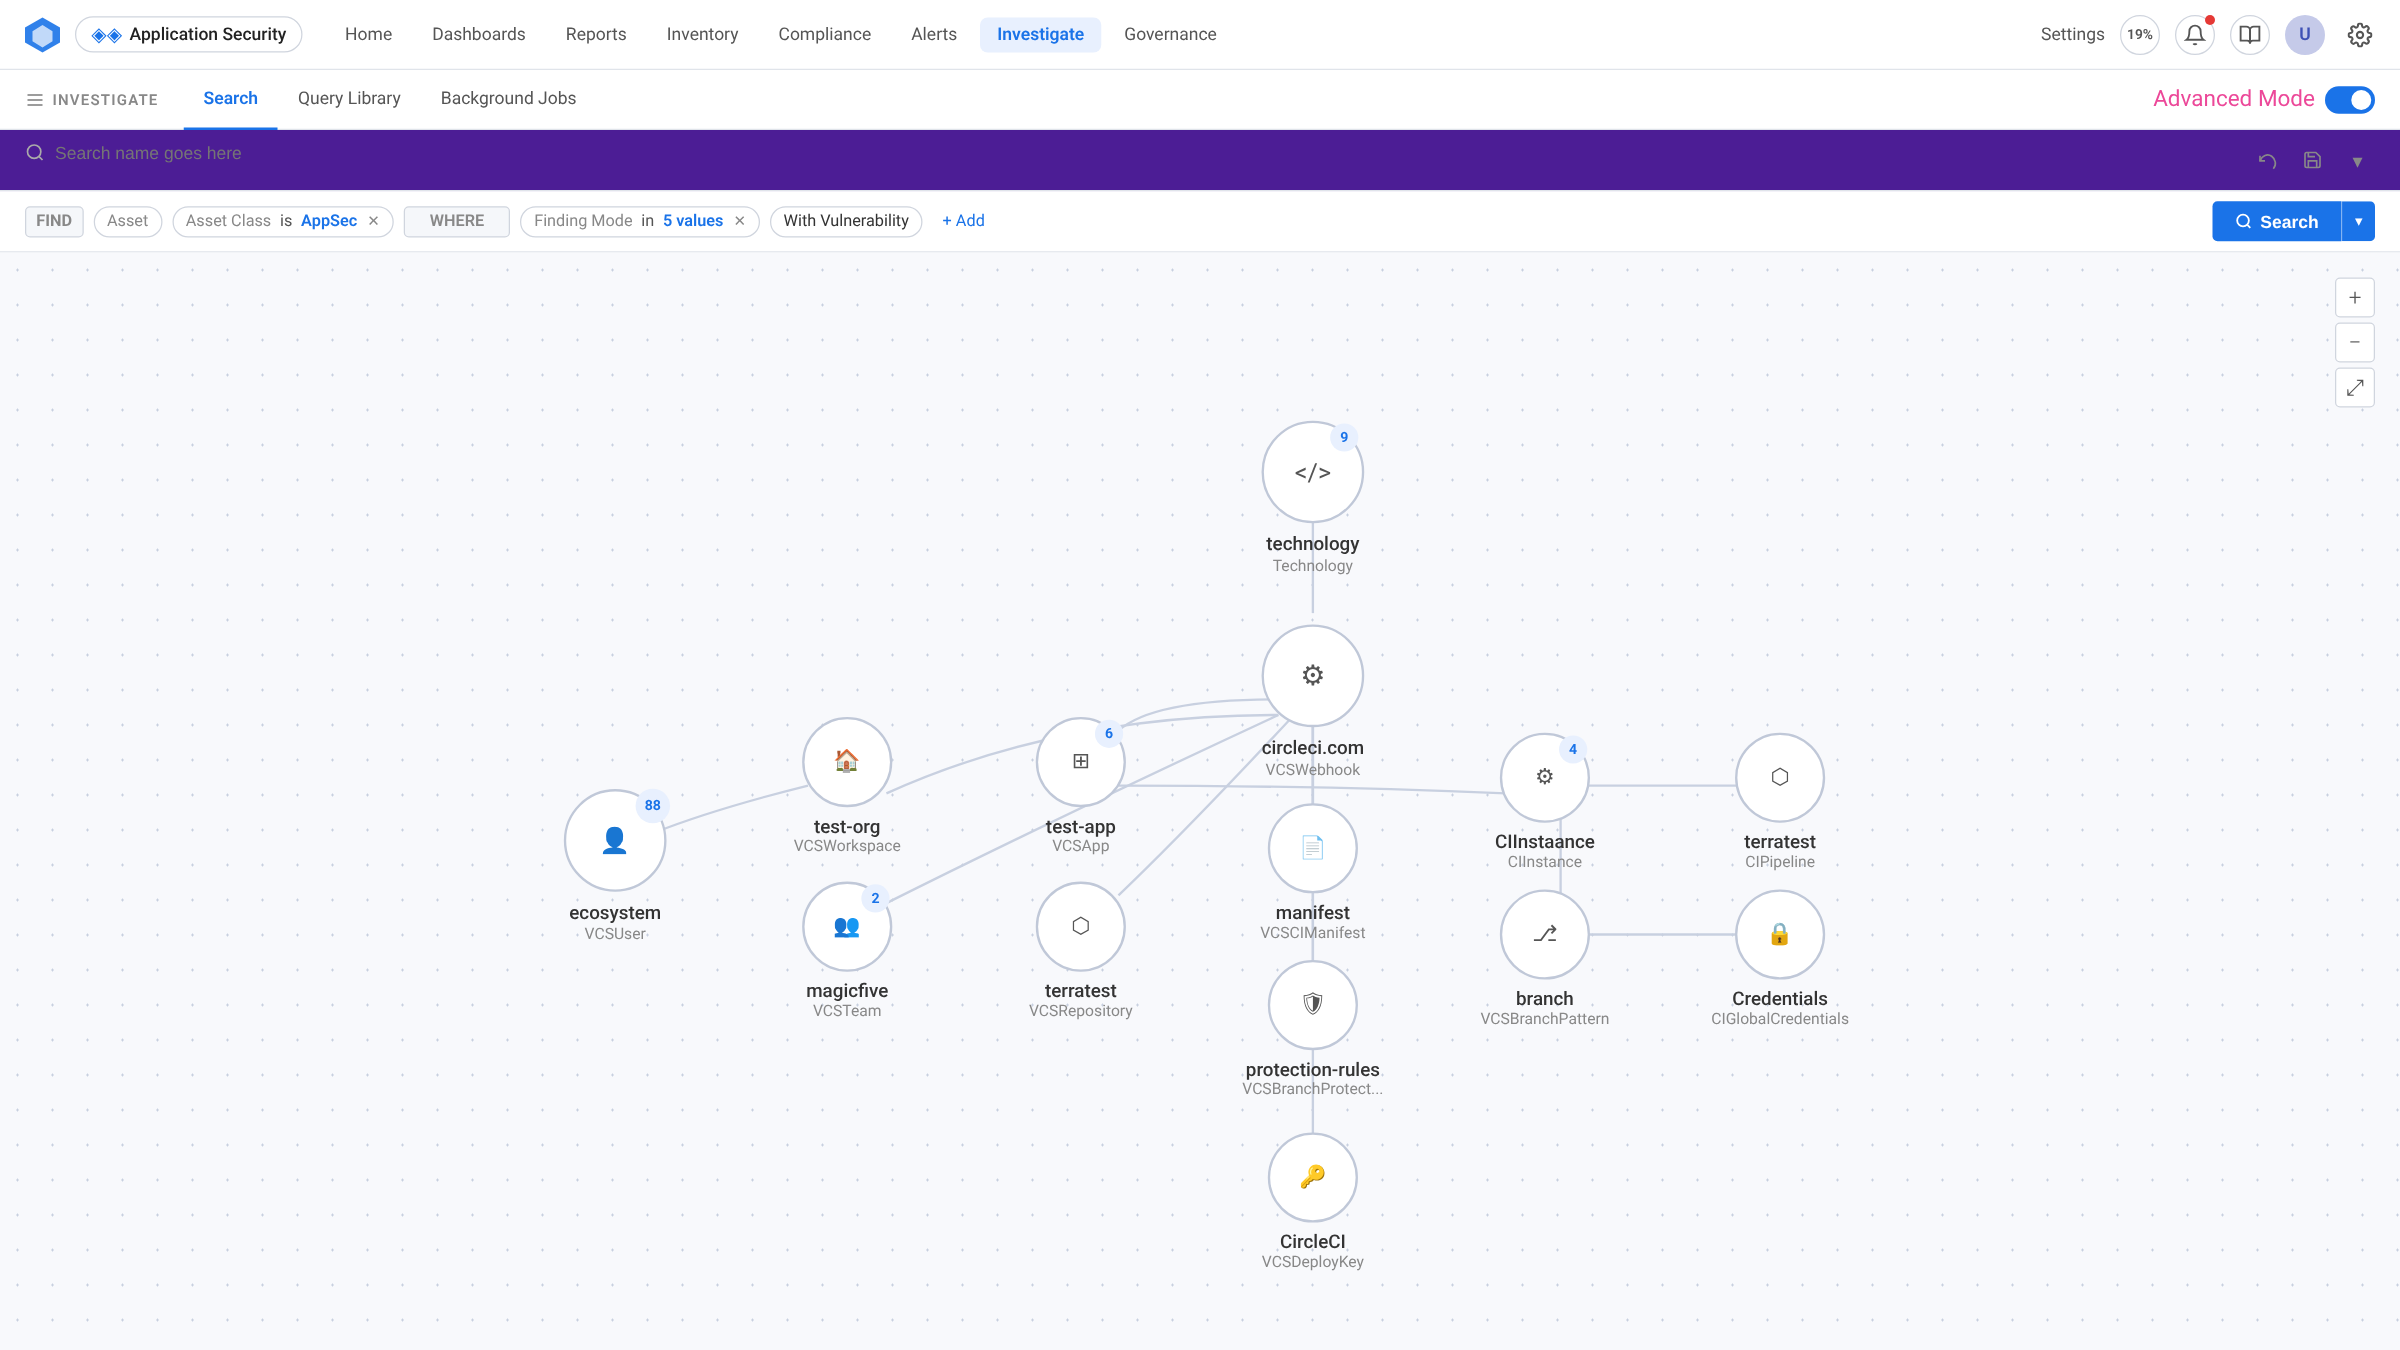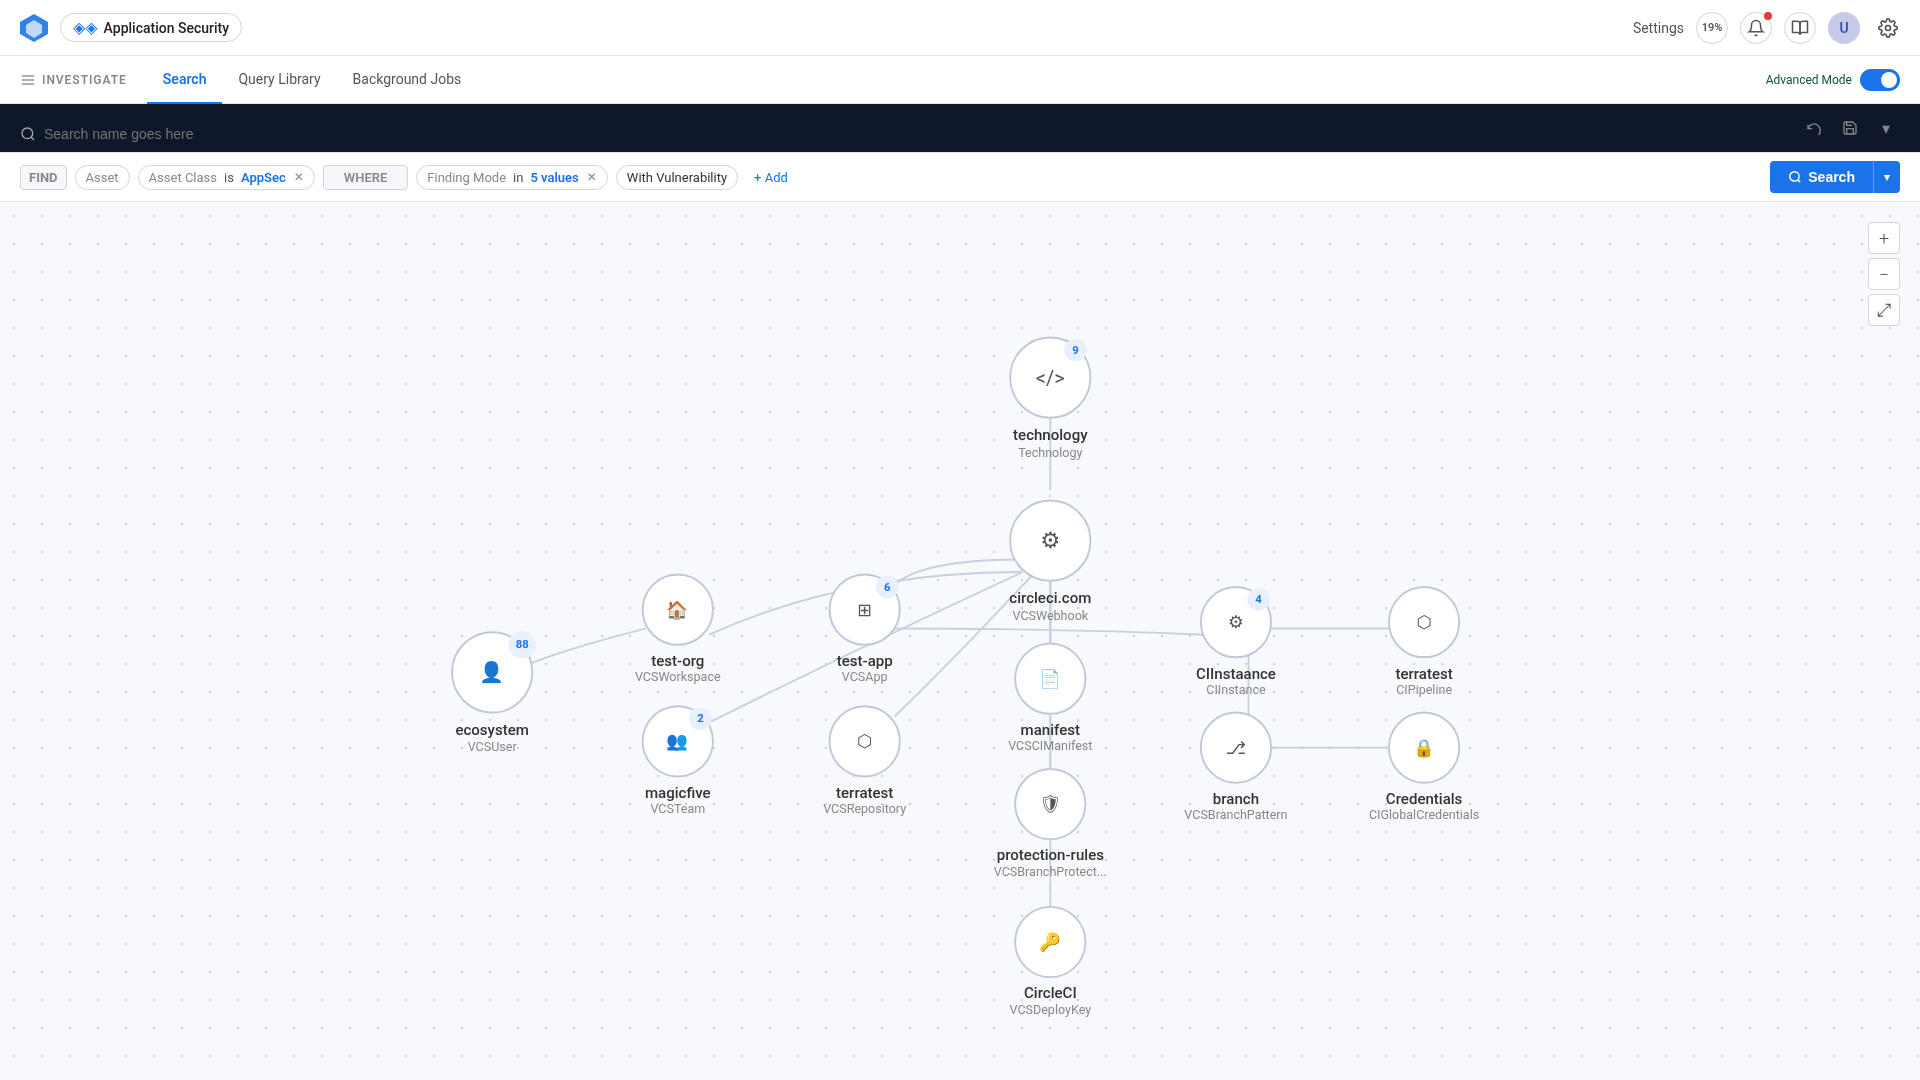"Home" div.nav-links { html: none -> <div> <a>Home</a> <a>Dashboards</a> <a>Reports</a> <a>Inventory</a> <a>Compliance</a> <a>Alerts</a> <a>Investigate</a> <a>Governance</a> </div> }
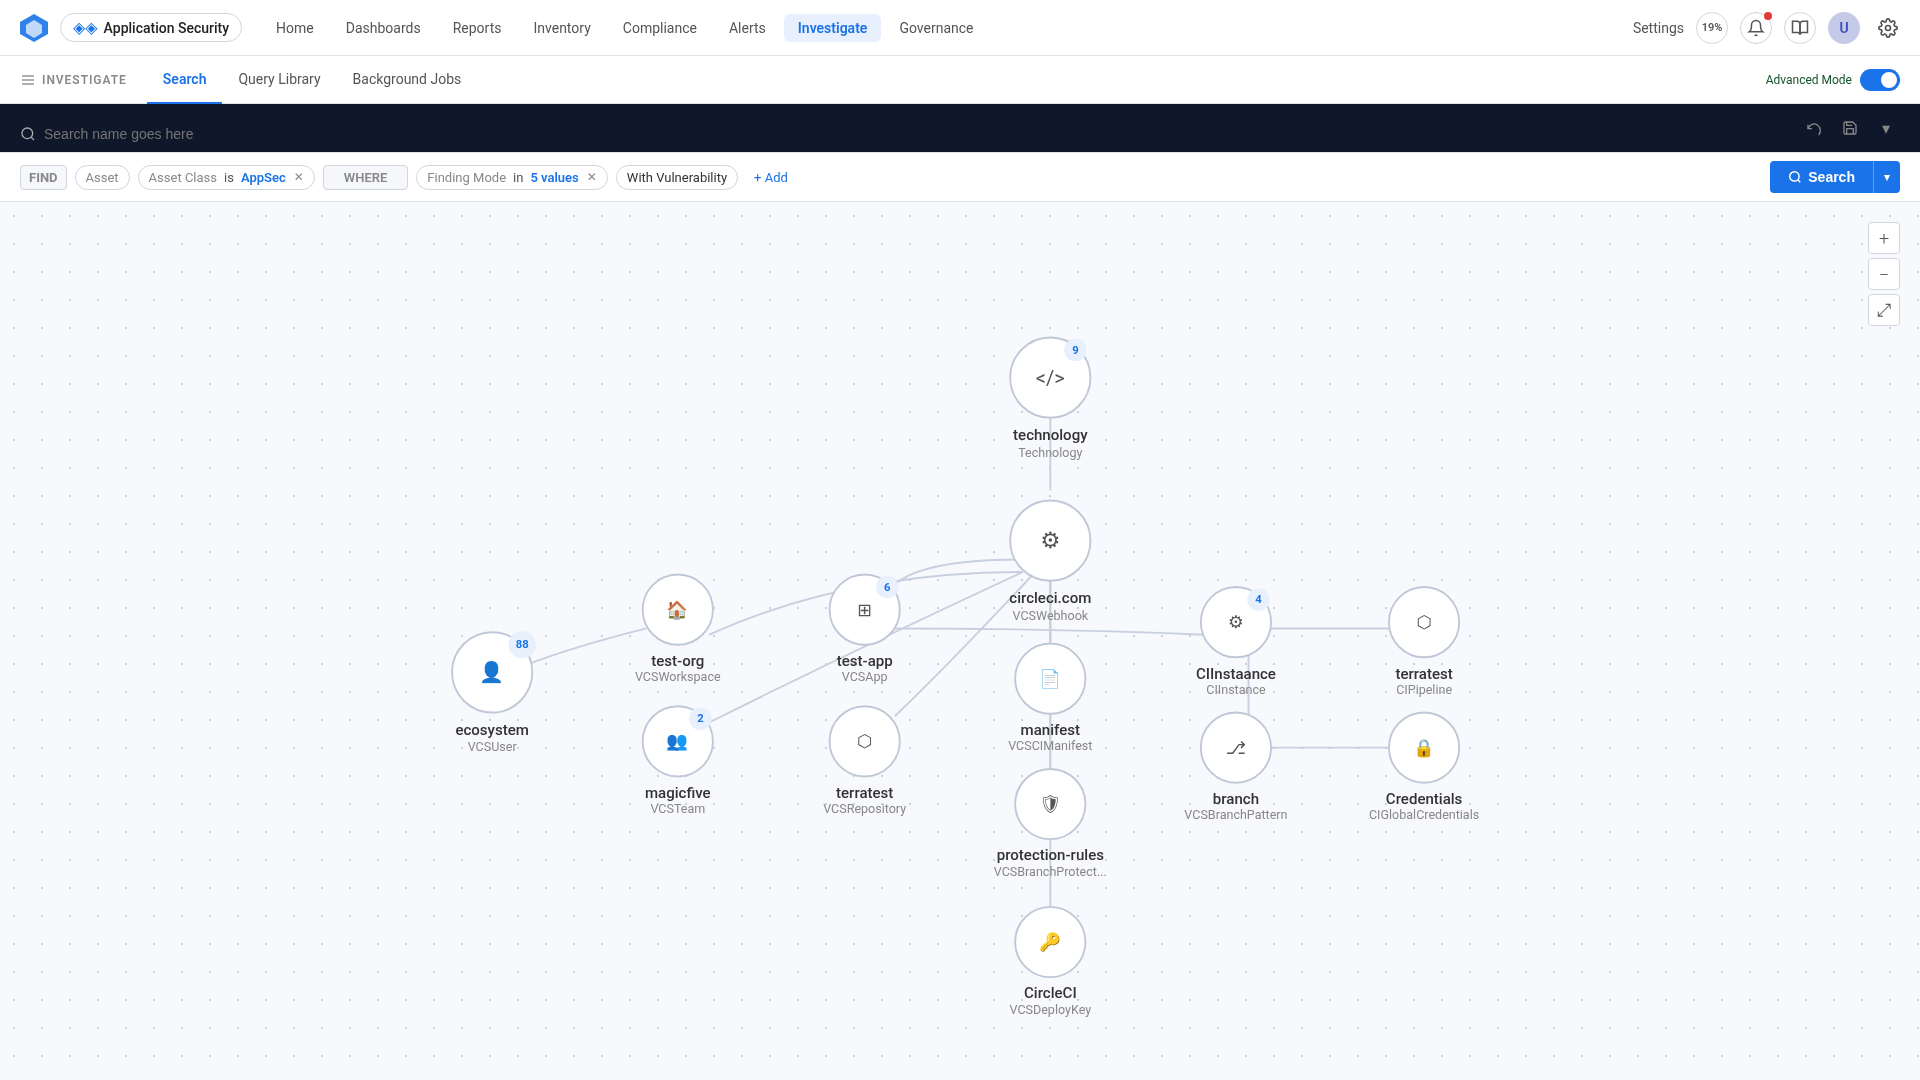"Advanced Mode" .toggle-label { color: #14532d -> #ec4899; font-size: 12px -> 18px }
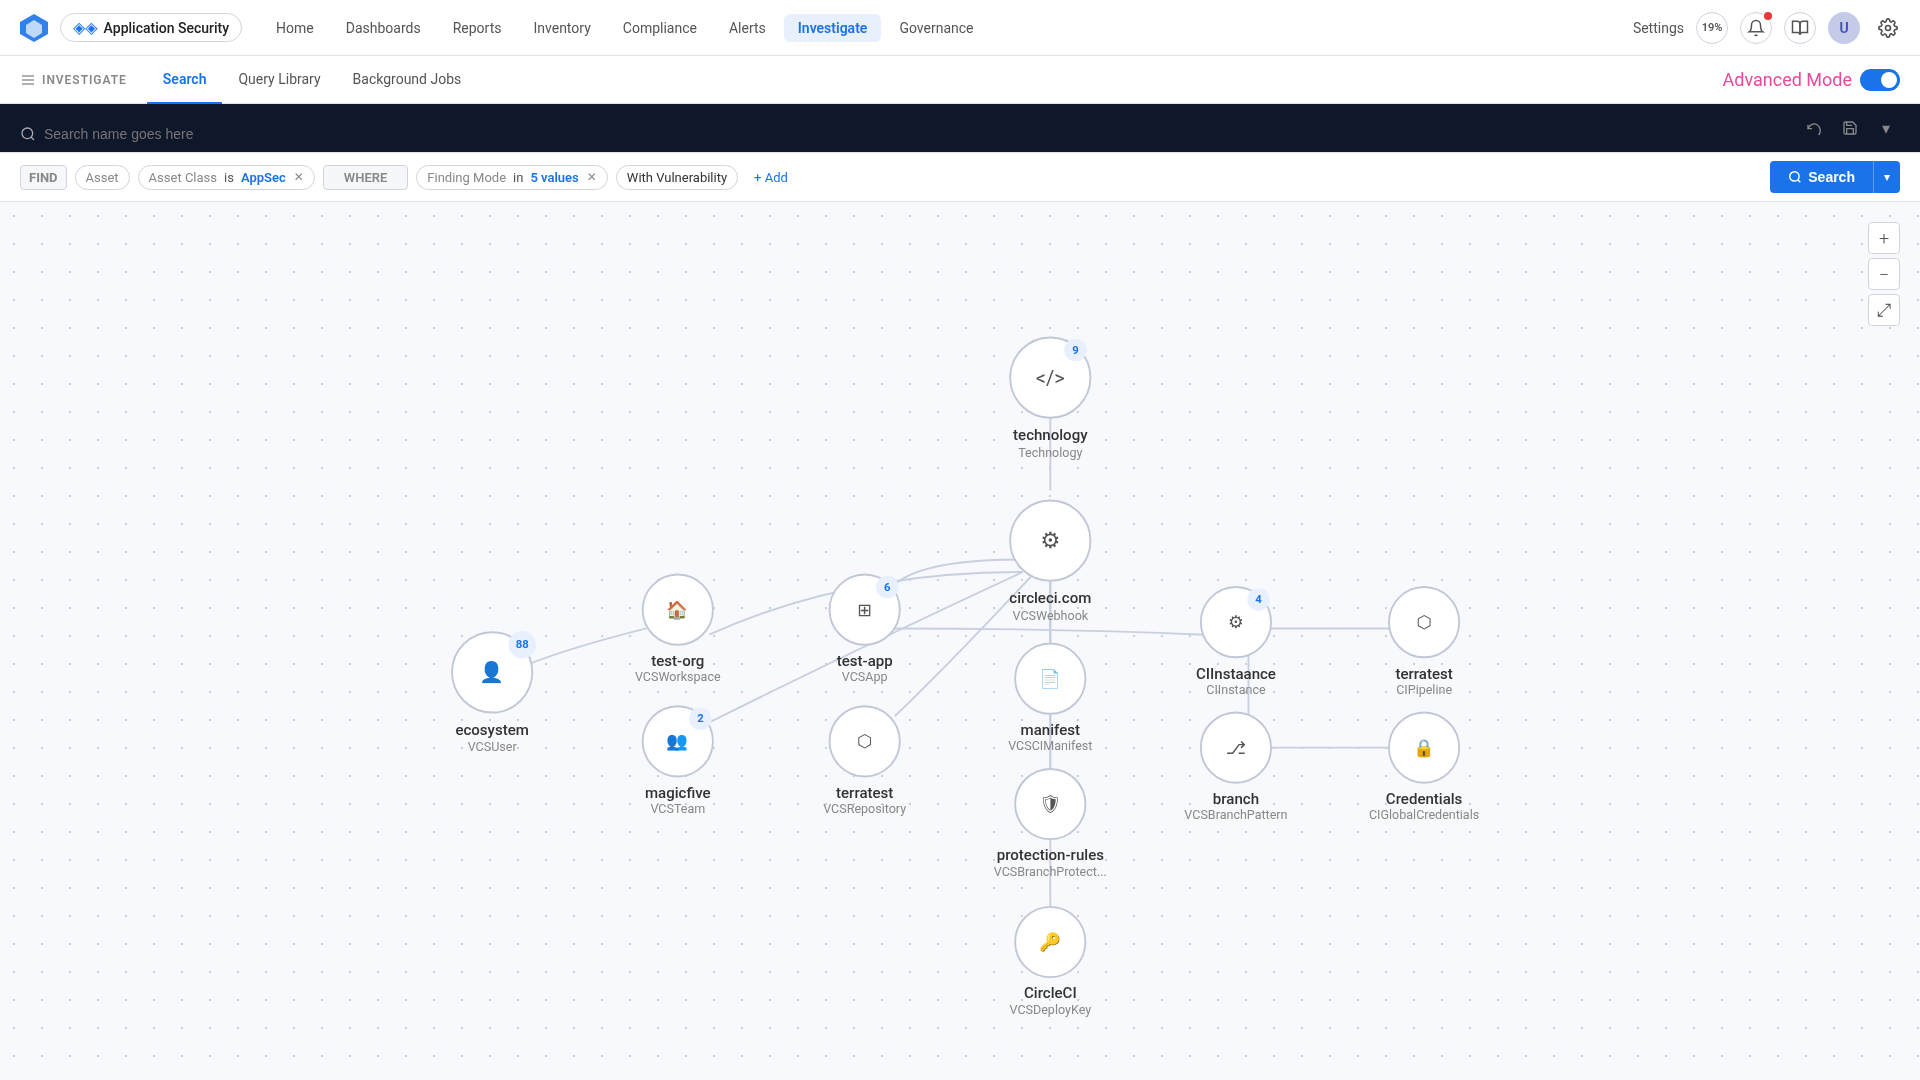"Search name goes here" .search-bar-container { align-items: flex-end -> flex-start; background: #0f172a -> #4c1d95 }
